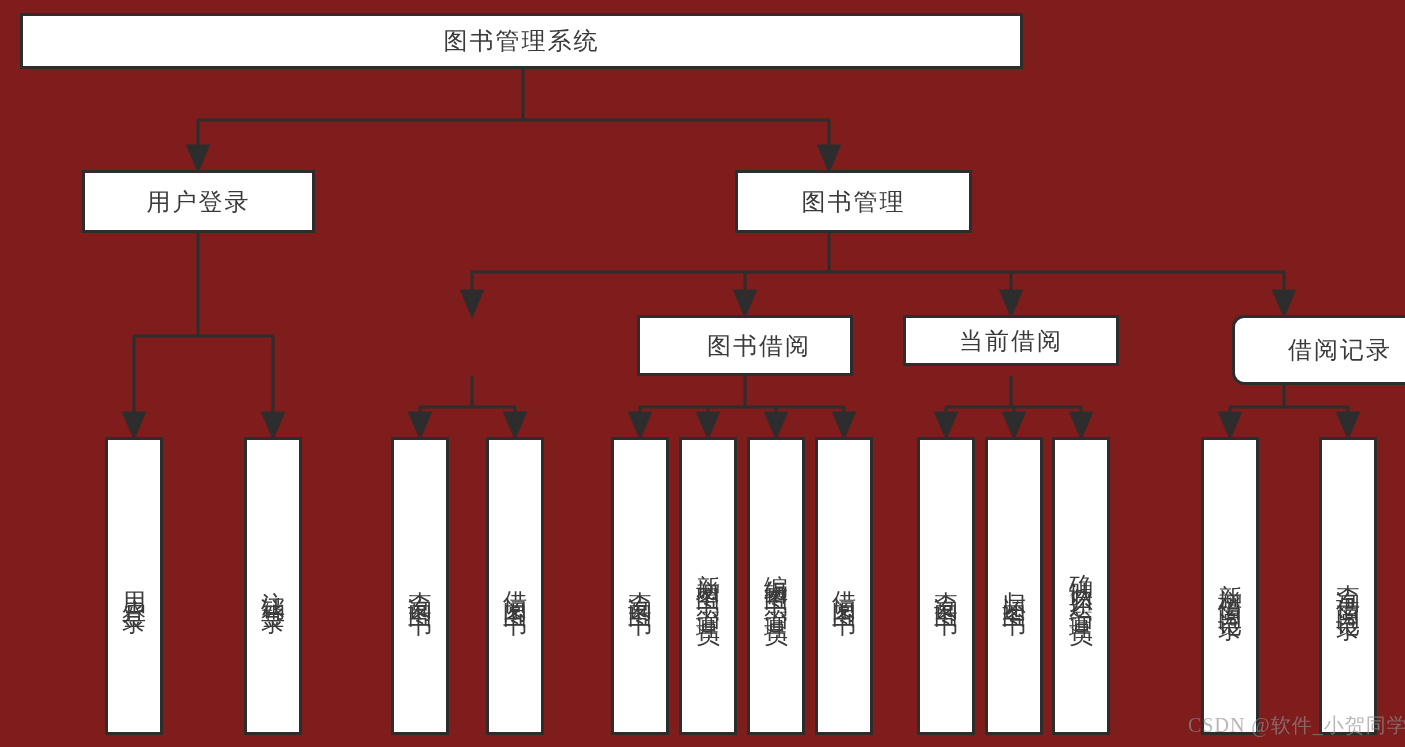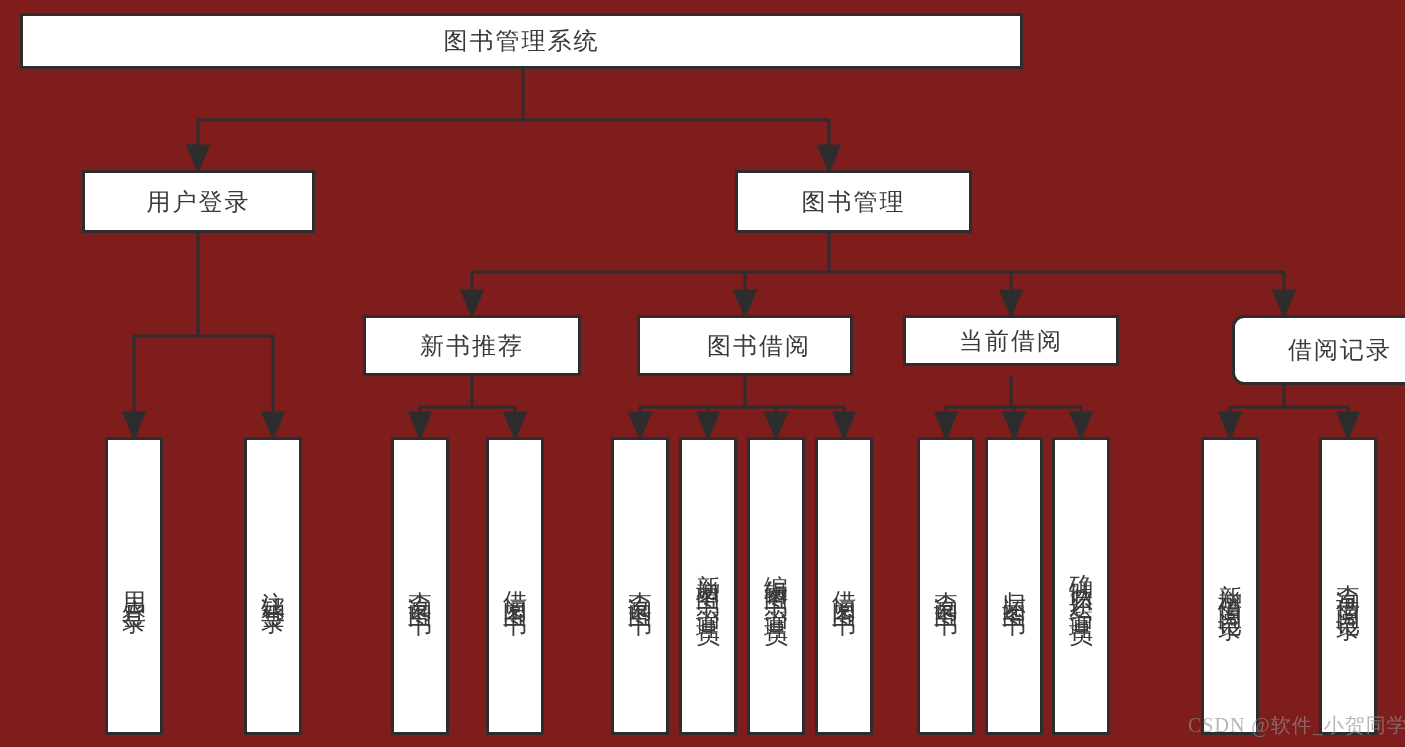"新书推荐" div.box { html: <div> <span>新书推荐</span> </div> -> none }
